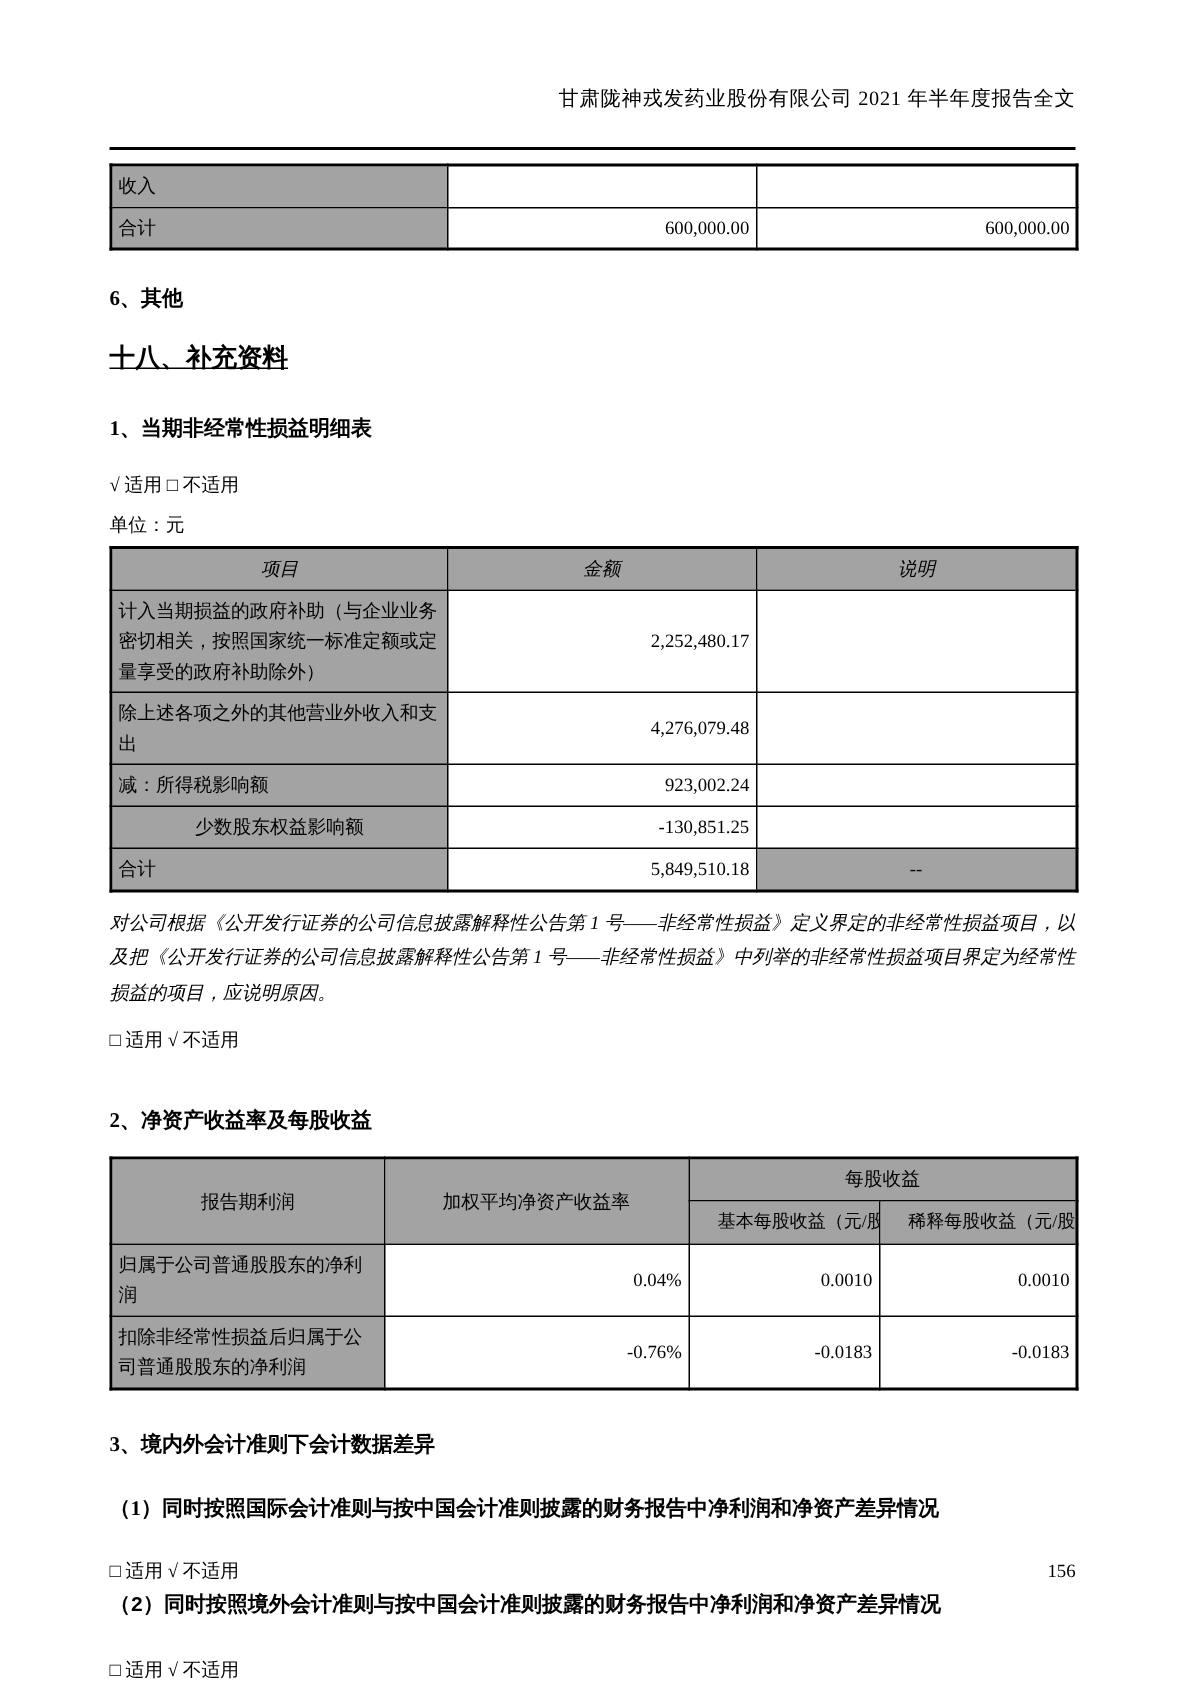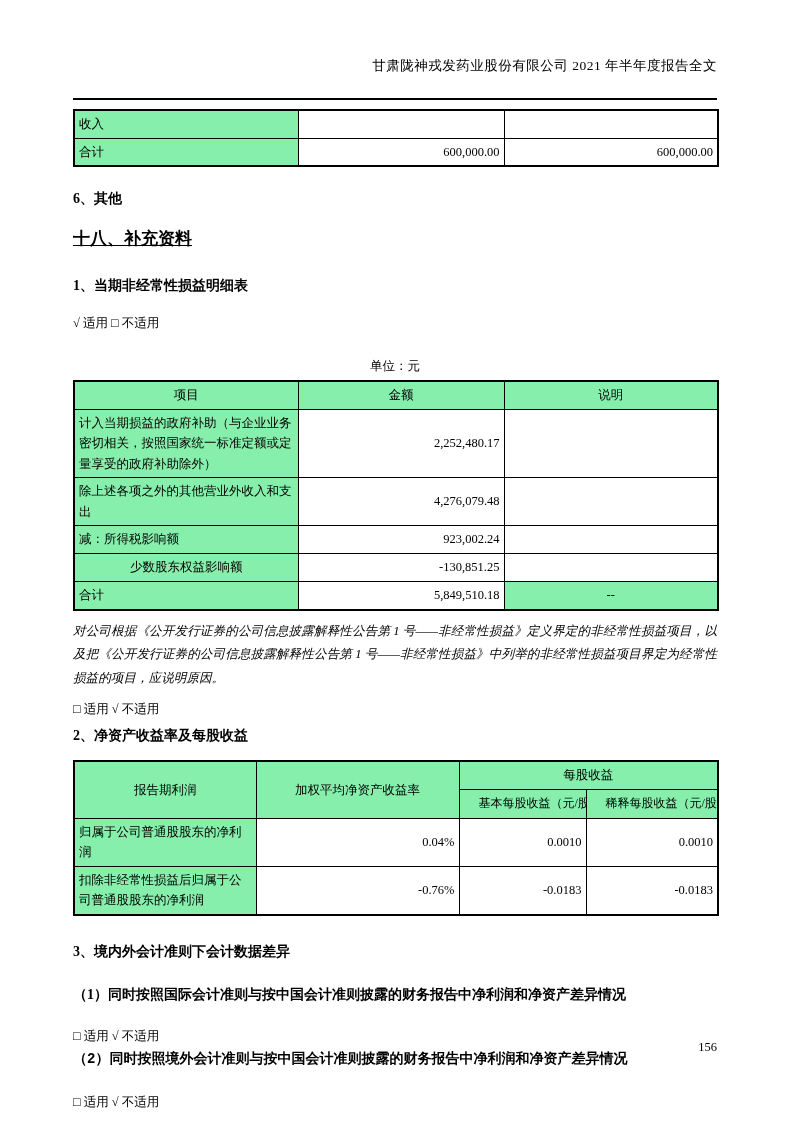"收入" .gray { background: #86efac -> #a3a3a3 }
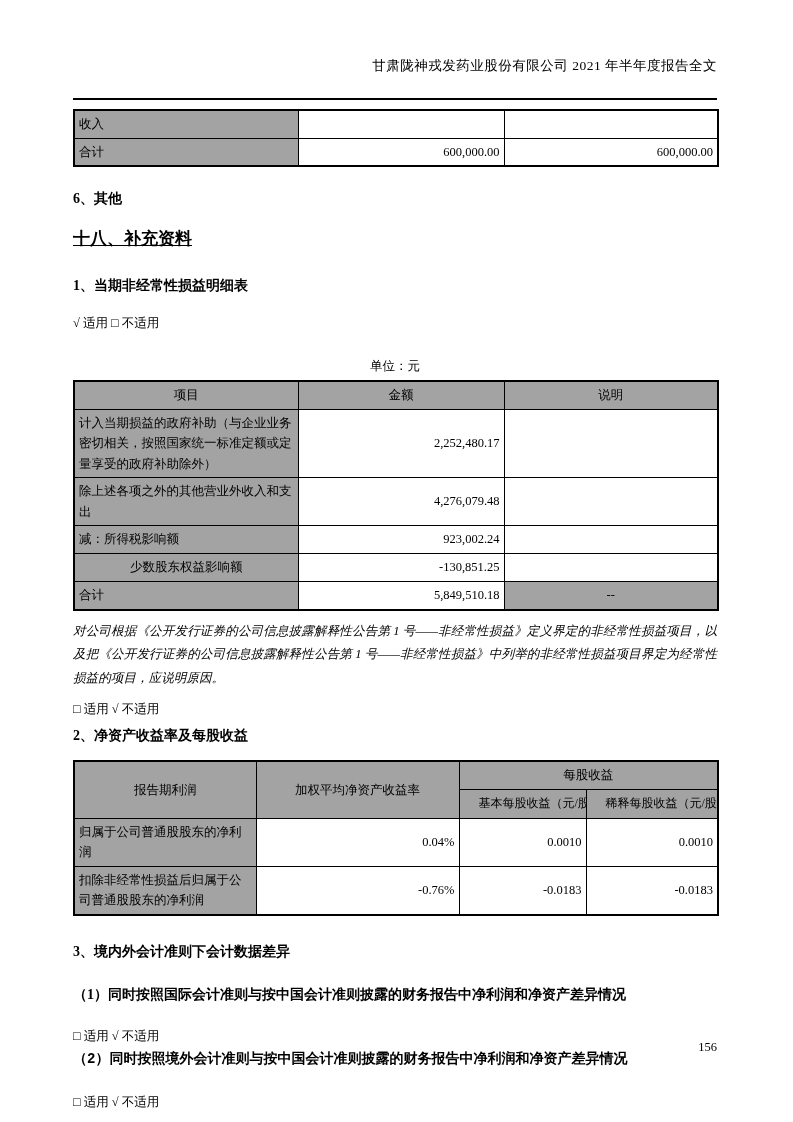"单位：元" .unit-label { margin-top: 26px -> 10px; text-align: center -> left }
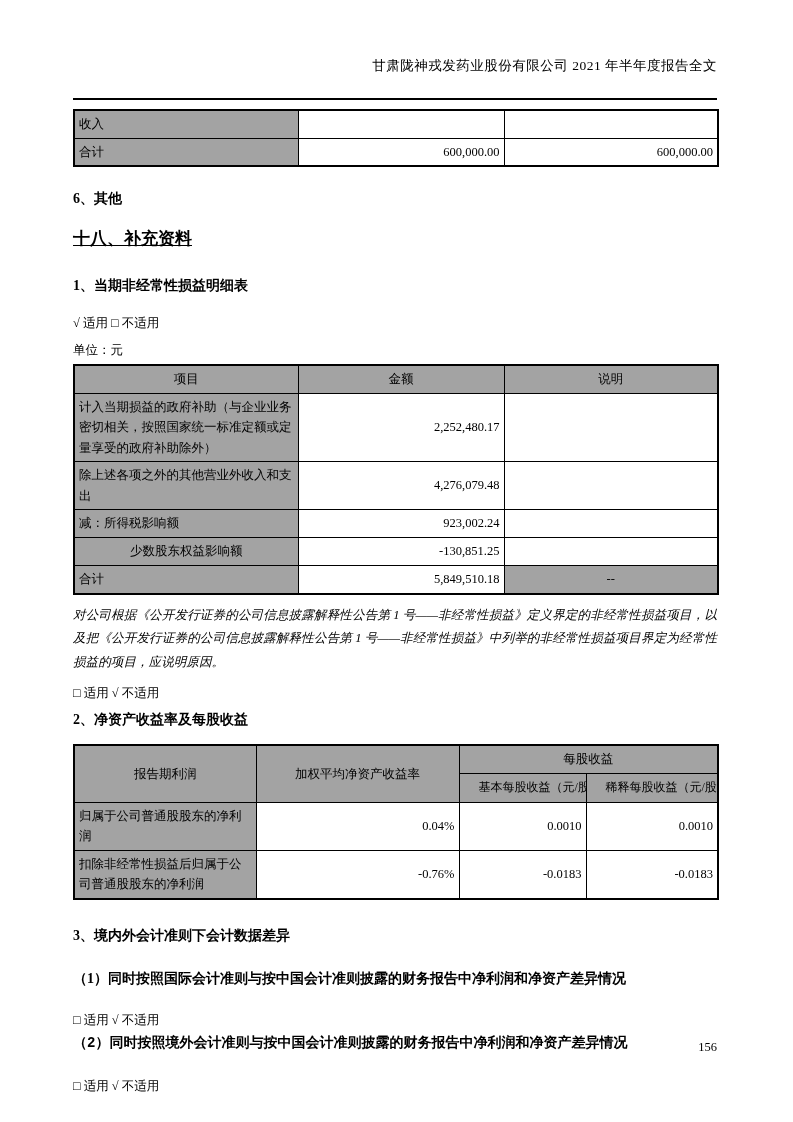"项目" .tbl-nonrec td.hcell { font-style: none -> italic }
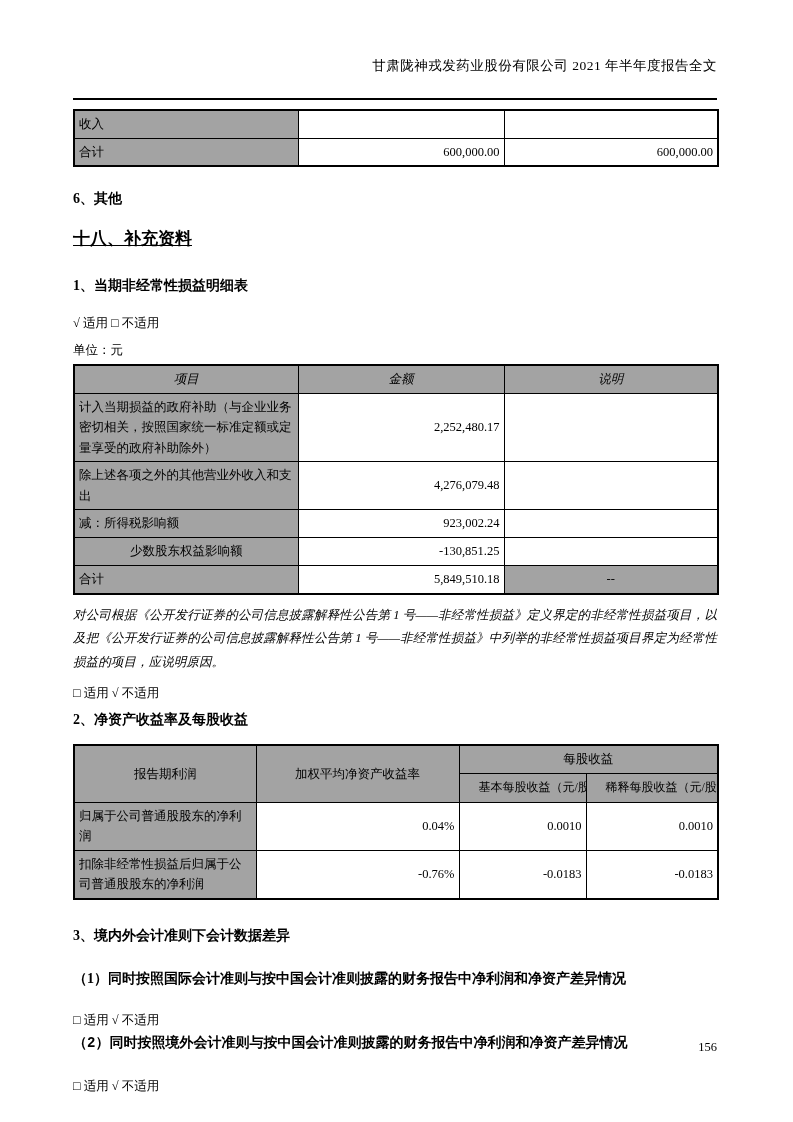"2、净资产收益率及每股收益" .mt-sub2 { margin-top: 9px -> 36px }
